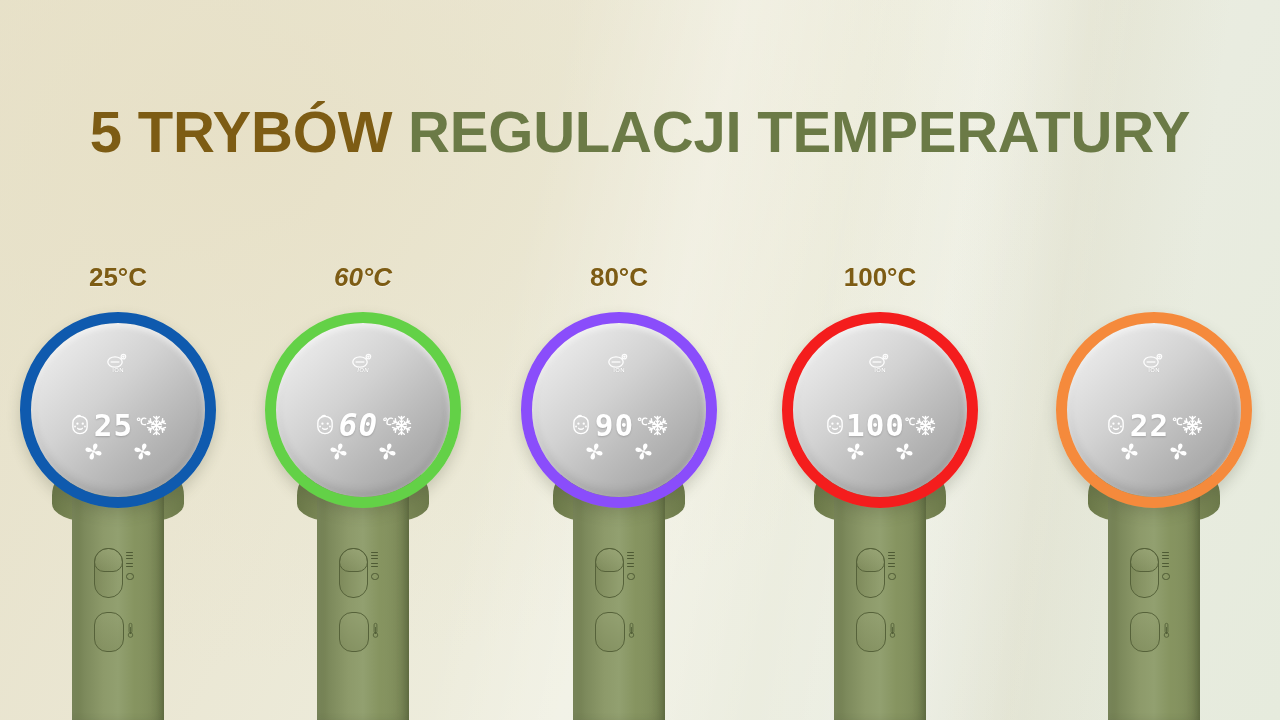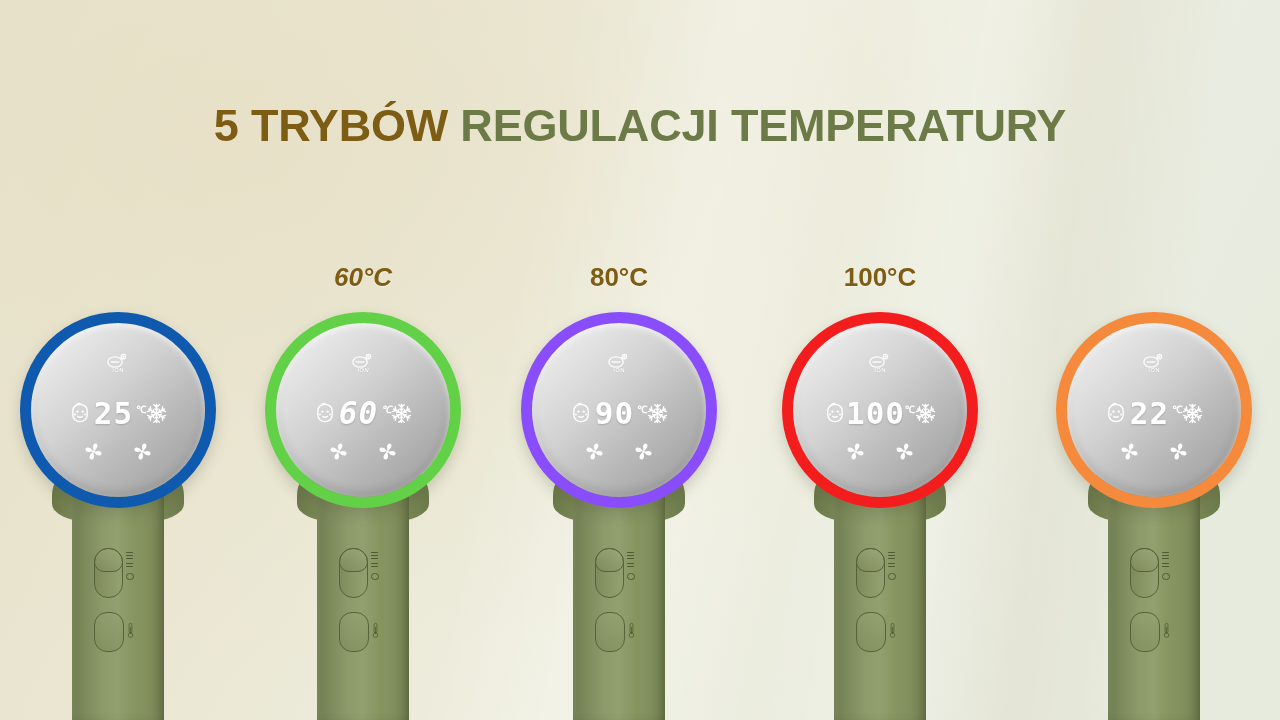"5 TRYBÓW REGULACJI TEMPERATURY" .title { font-size: 45px -> 58px }
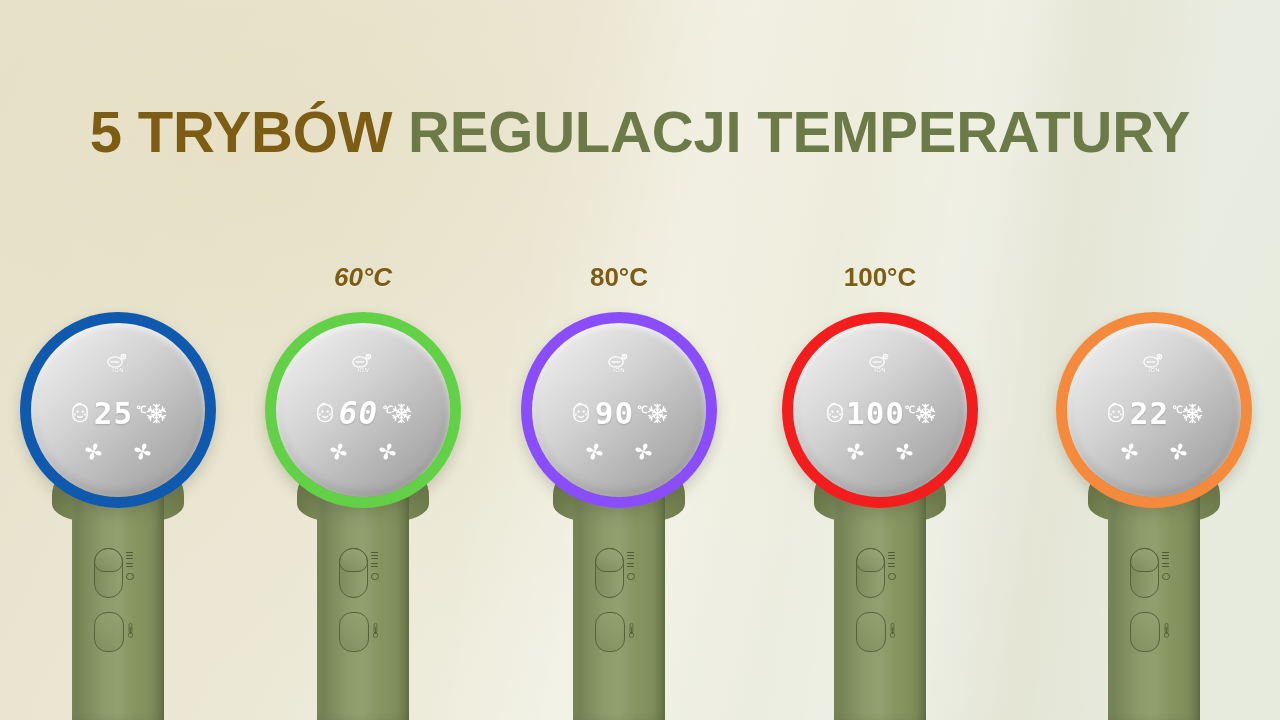"25°C" div.device-label { html: none -> <div>25°C</div> }
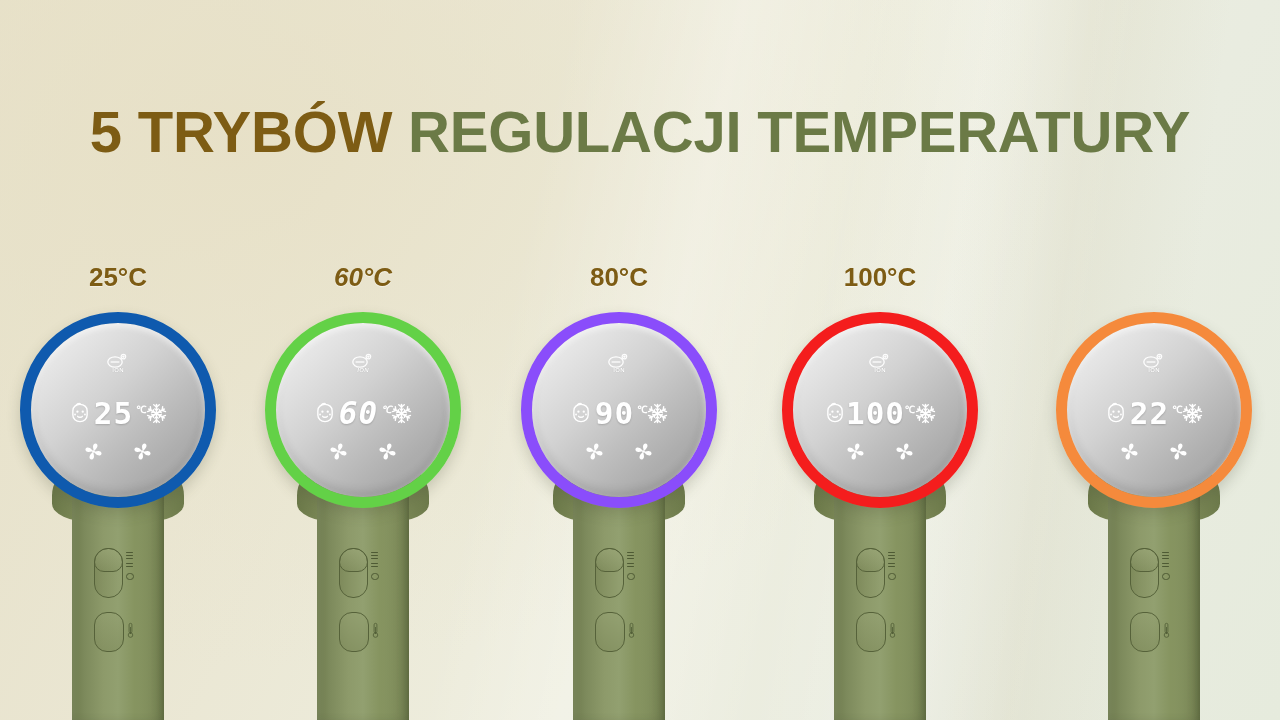"25" .readout { top: 68px -> 80px }
